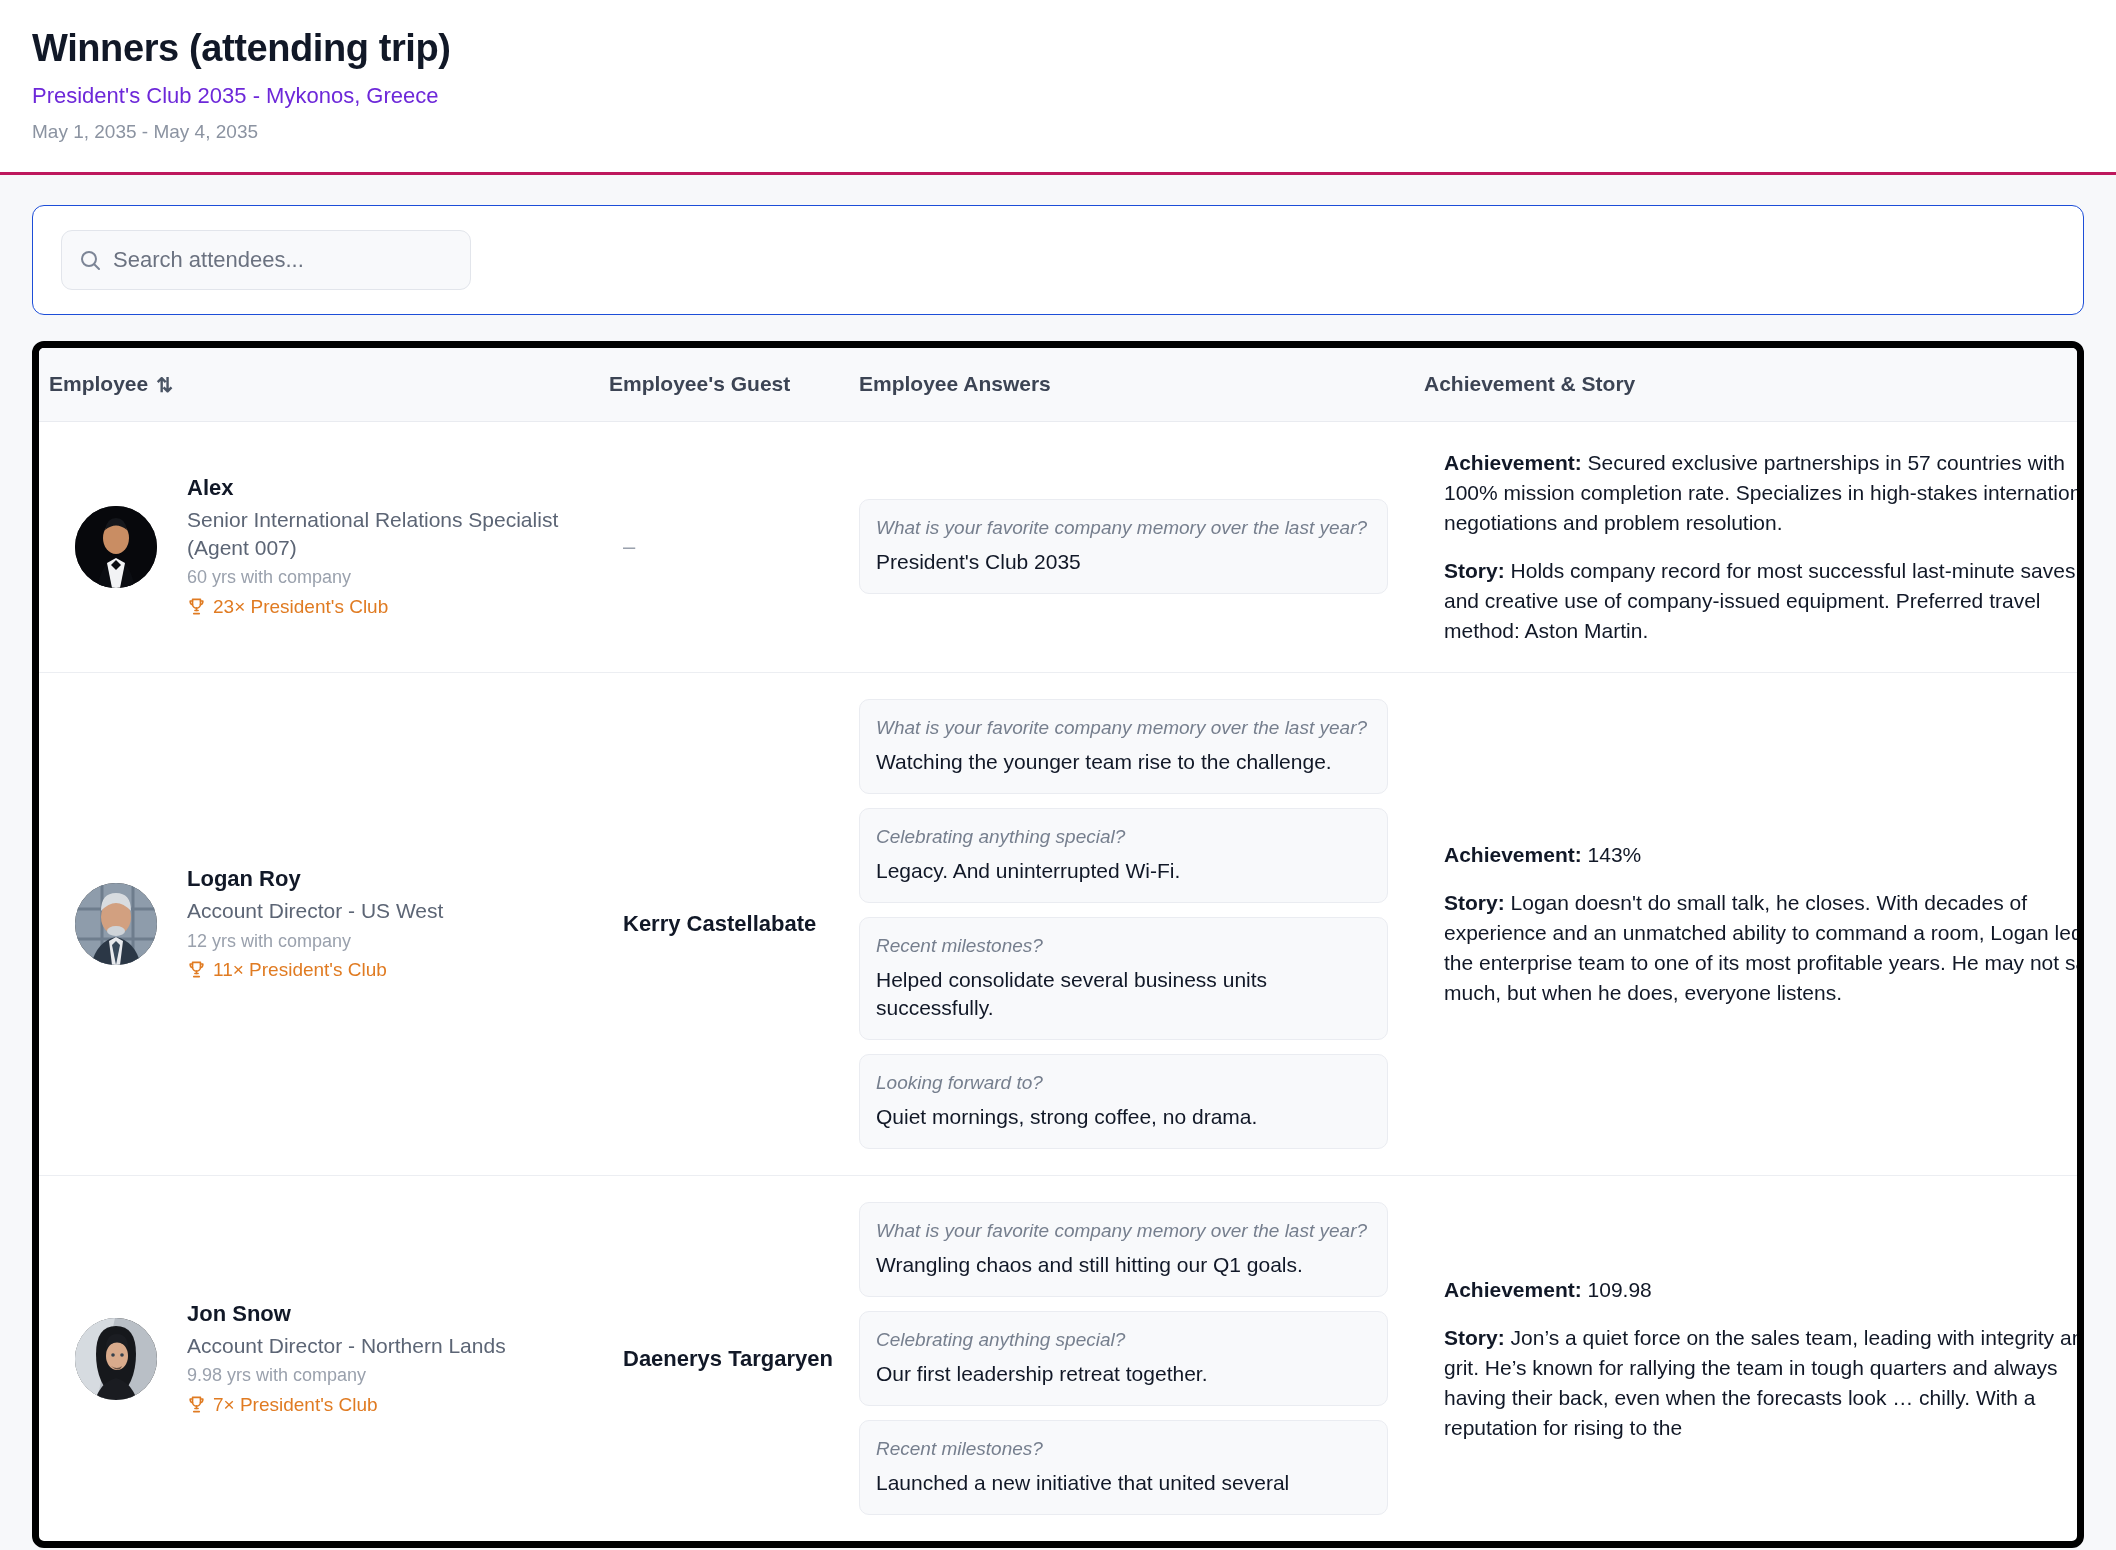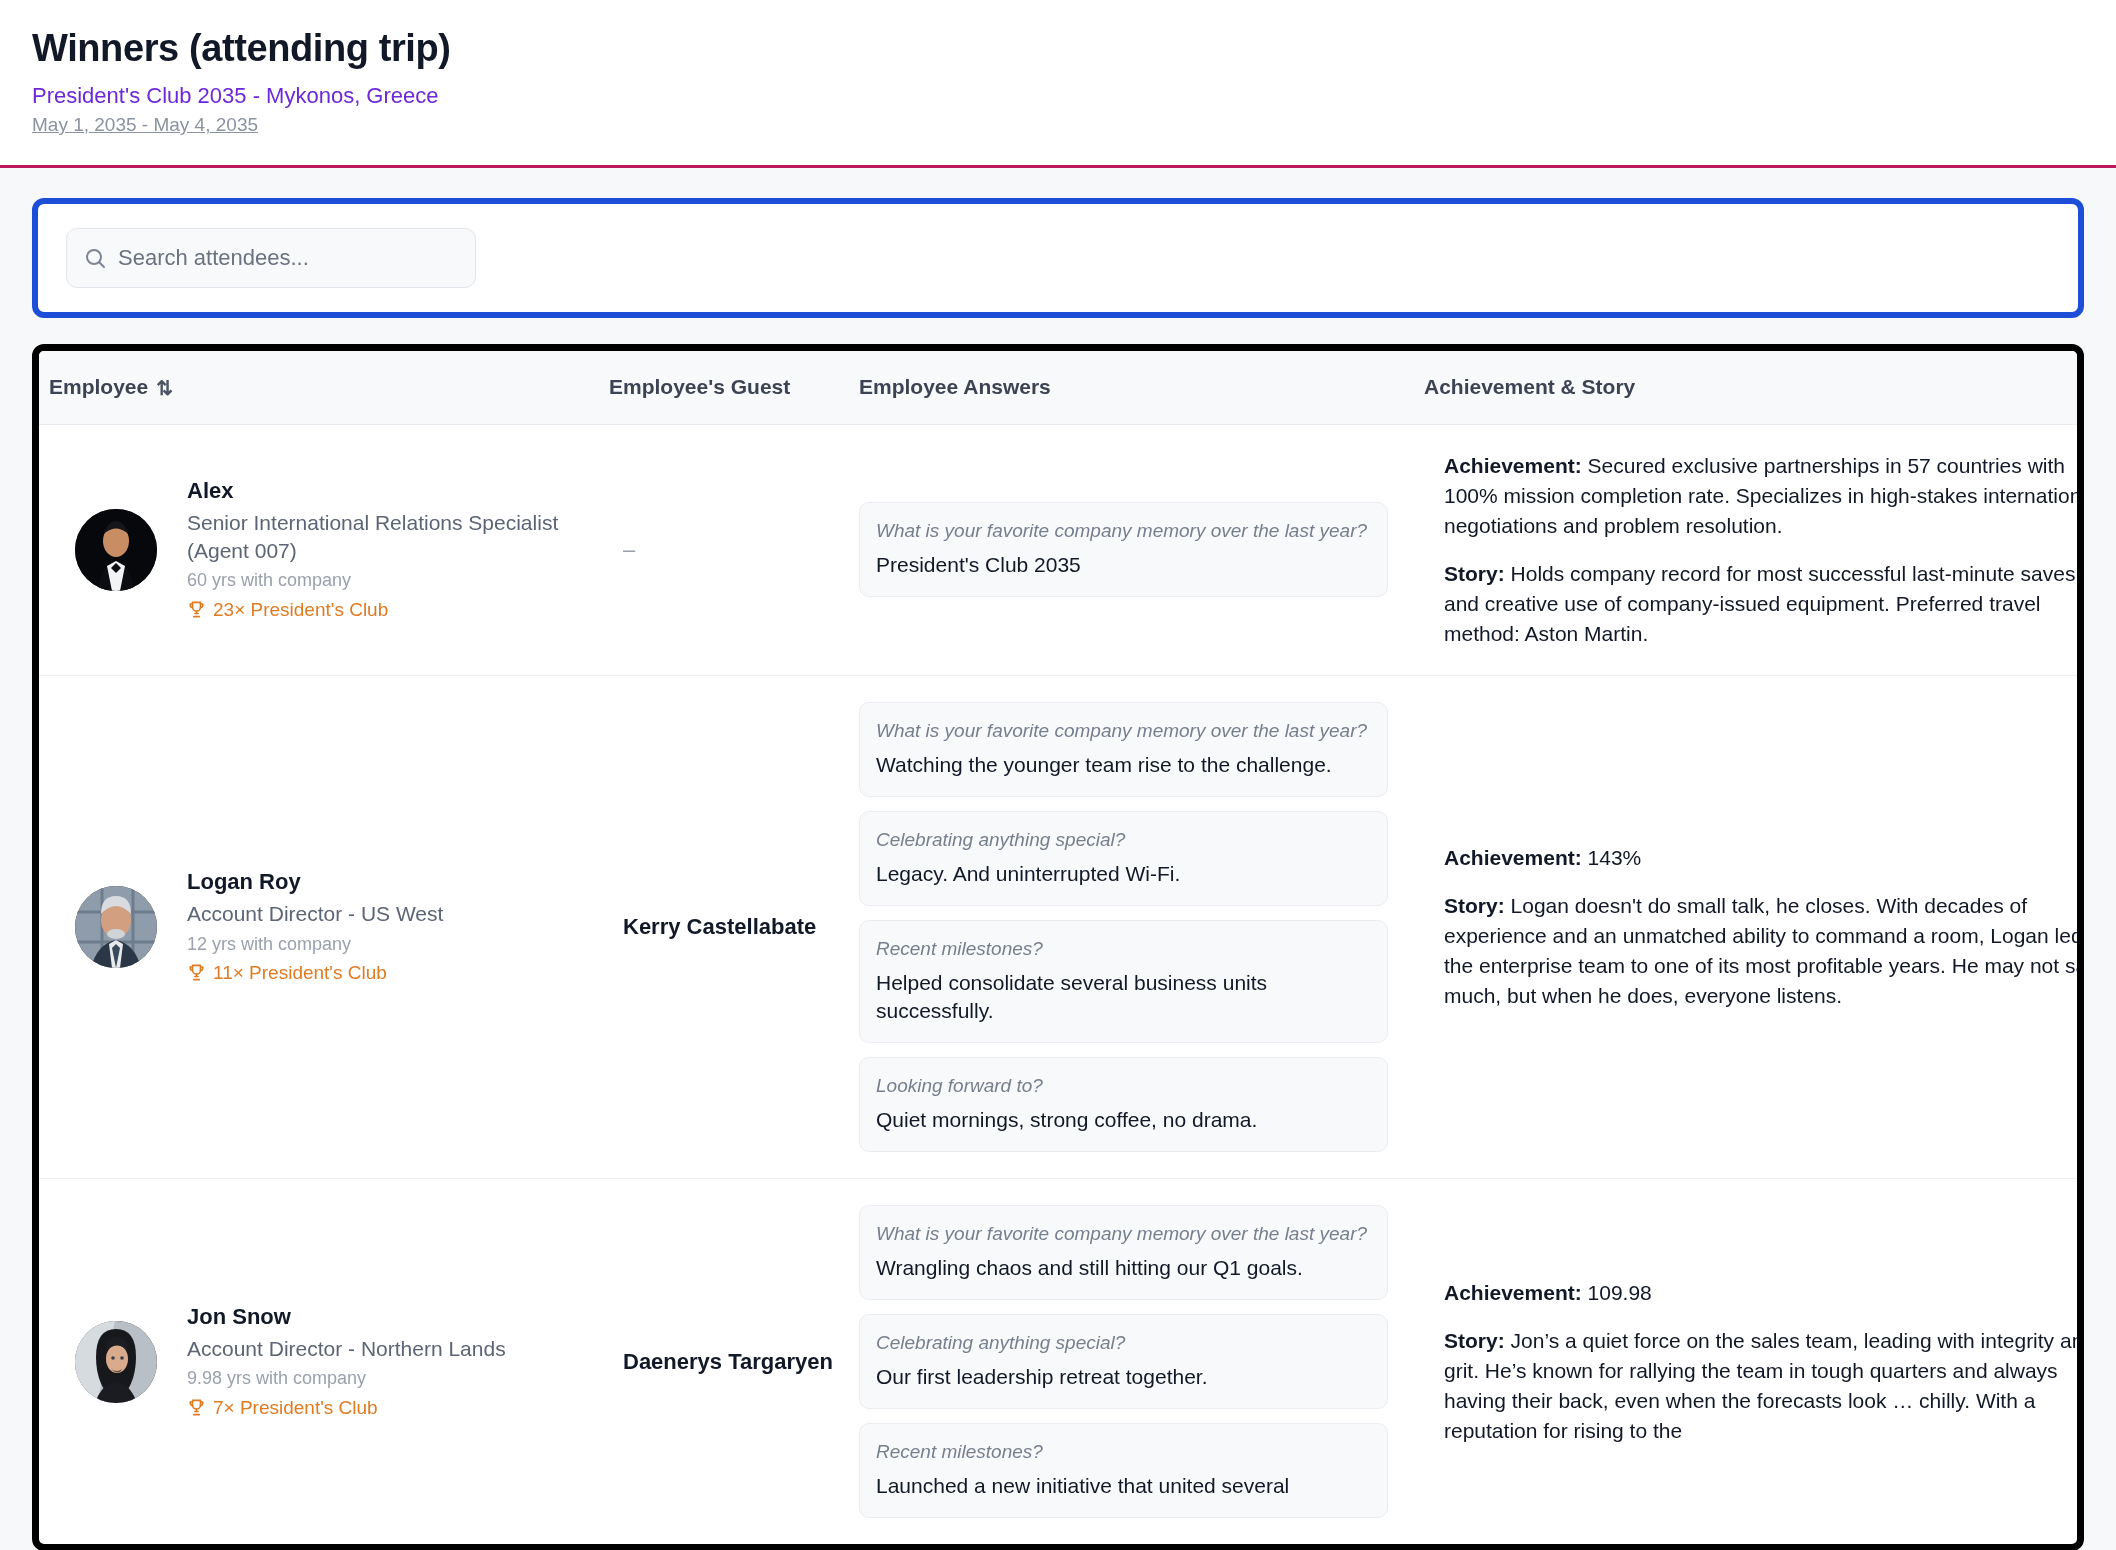"May 1, 2035 - May" .page-dates { margin-top: 4px -> 11px; text-decoration: underline -> none }
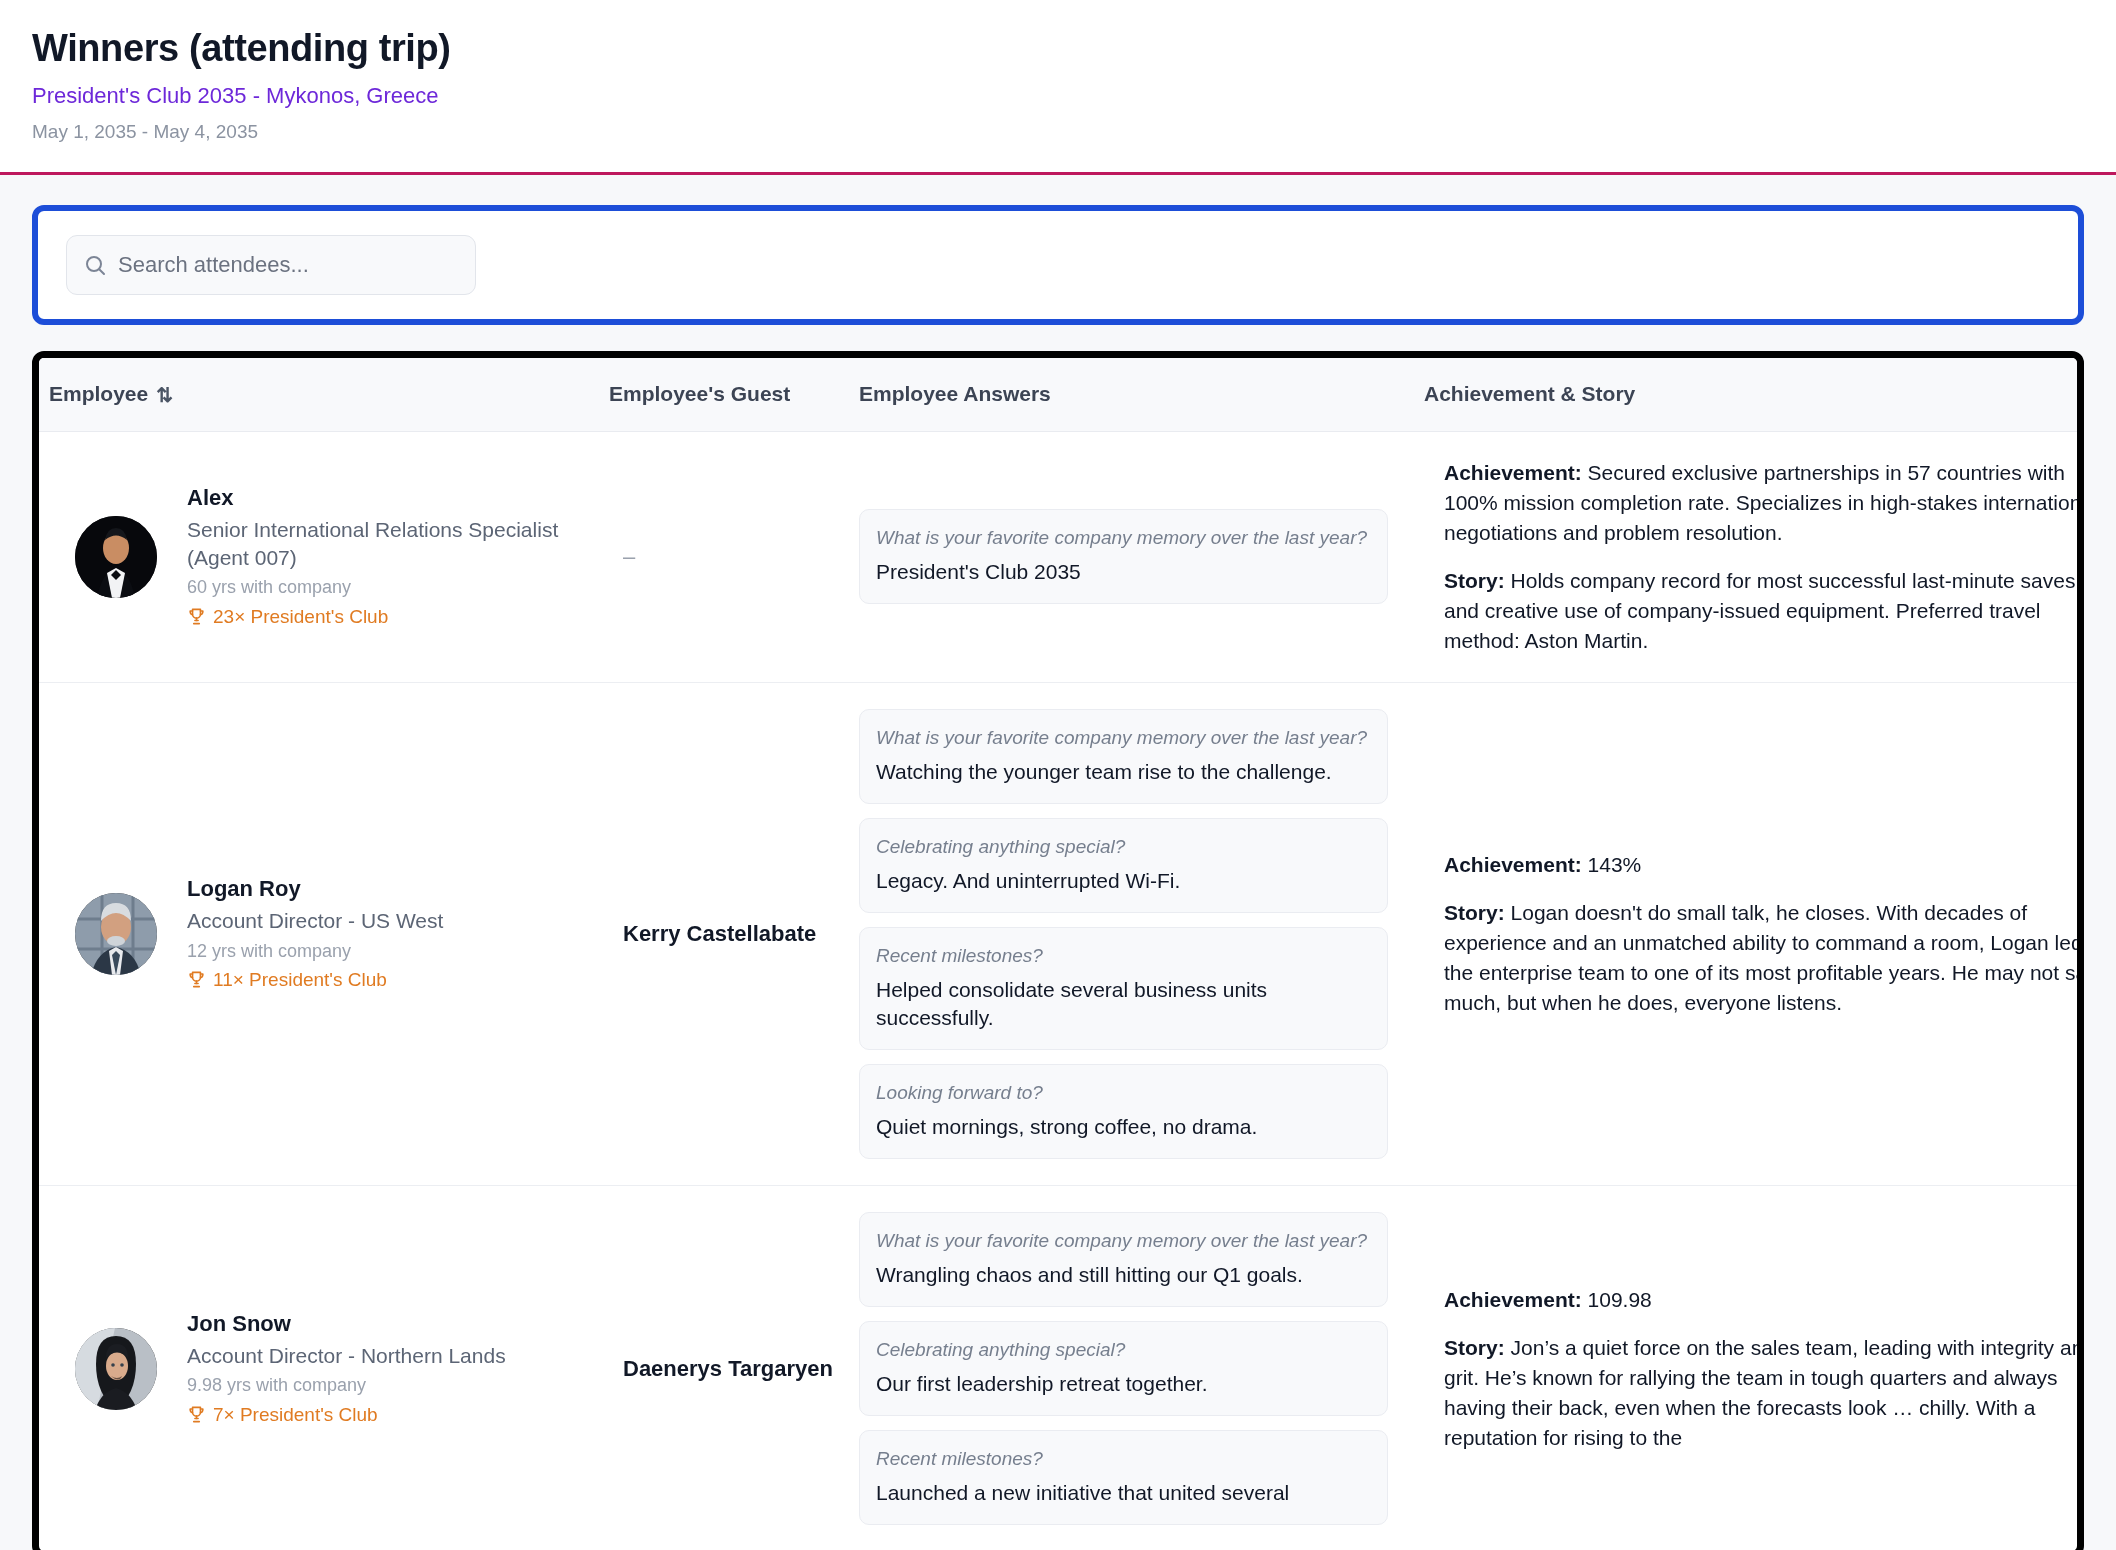"Search attendees..." .search-panel { border: 6px solid #1d4ed8 -> 1px solid #1d4ed8 }
